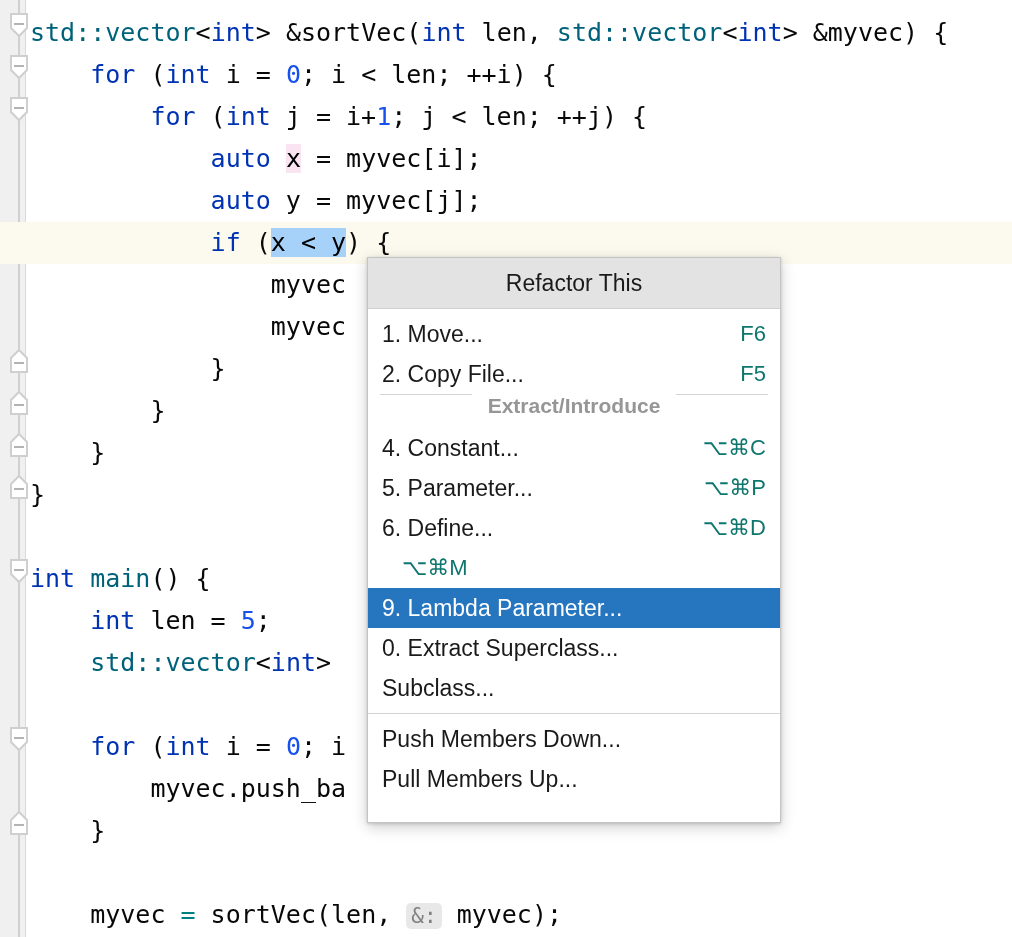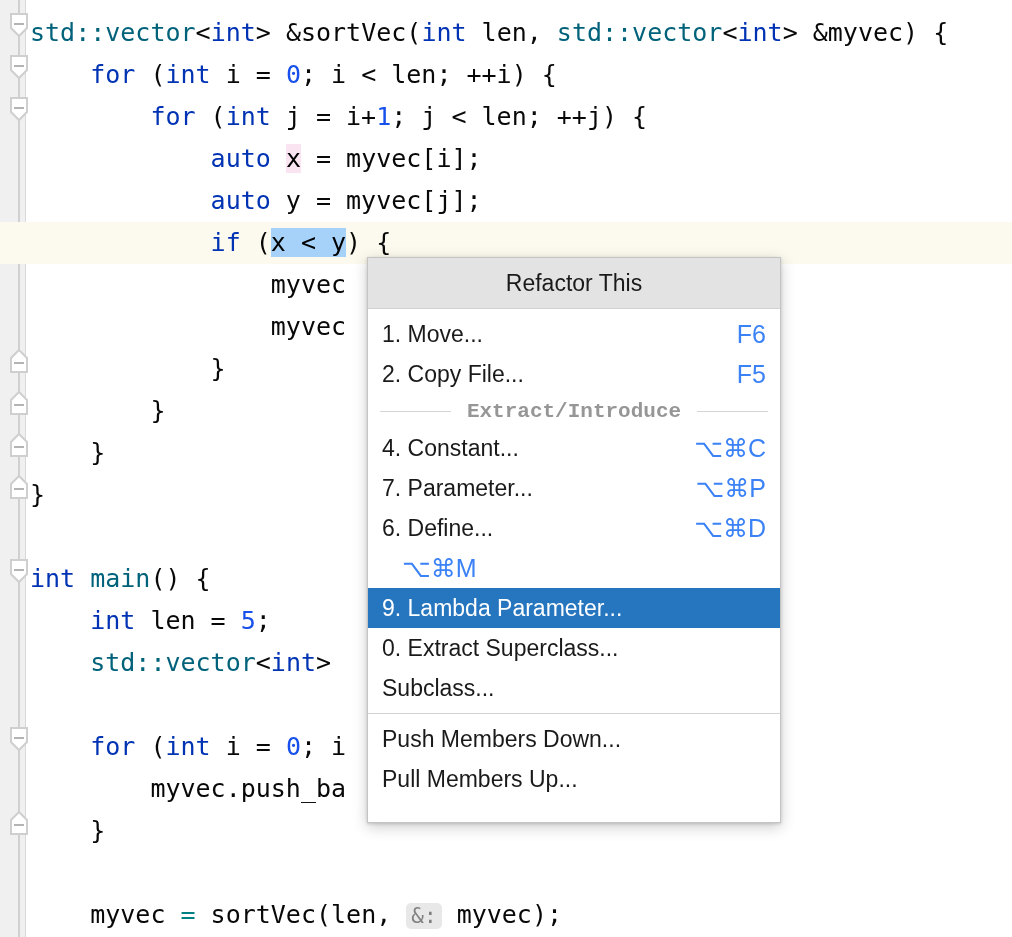"F6" .menu-item .mi-accel { color: #3b82f6 -> #0f766e; font-size: 25px -> 22px }
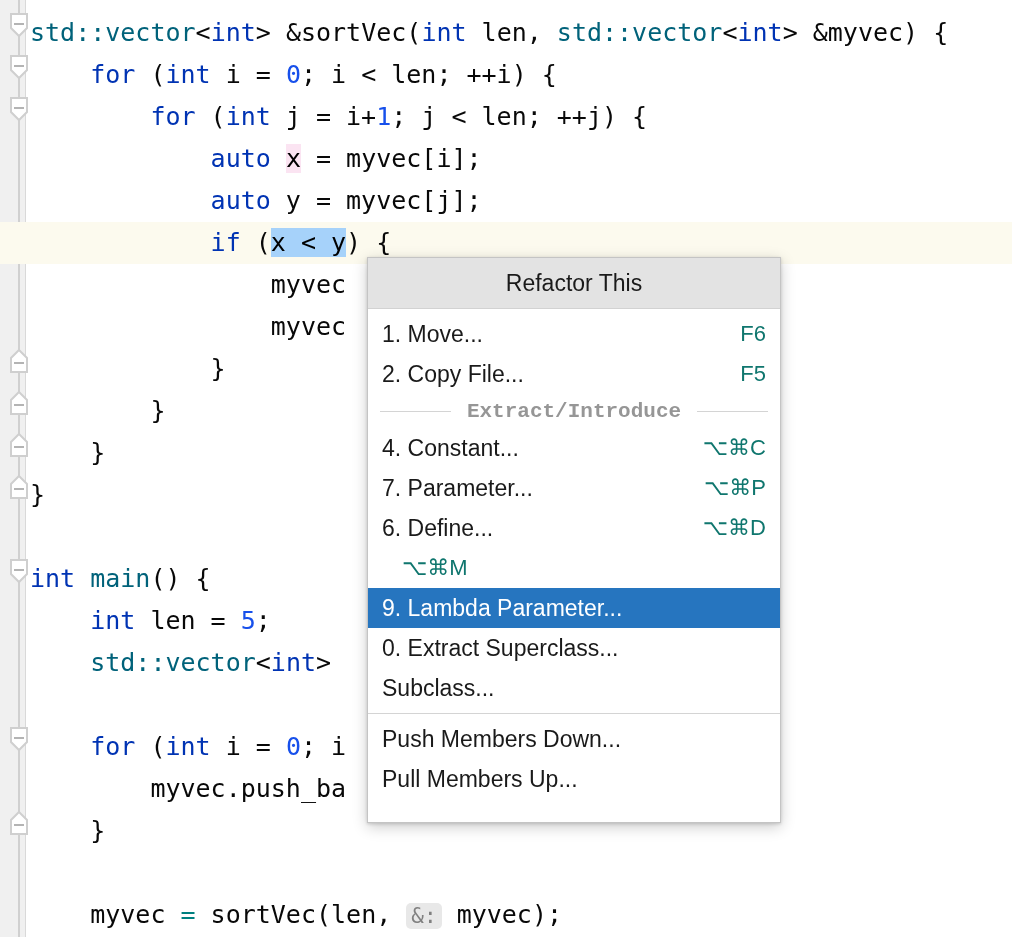"Extract/Introduce" .menu-group-head { align-items: center -> none; font-family: Liberation Mono, monospace -> none }
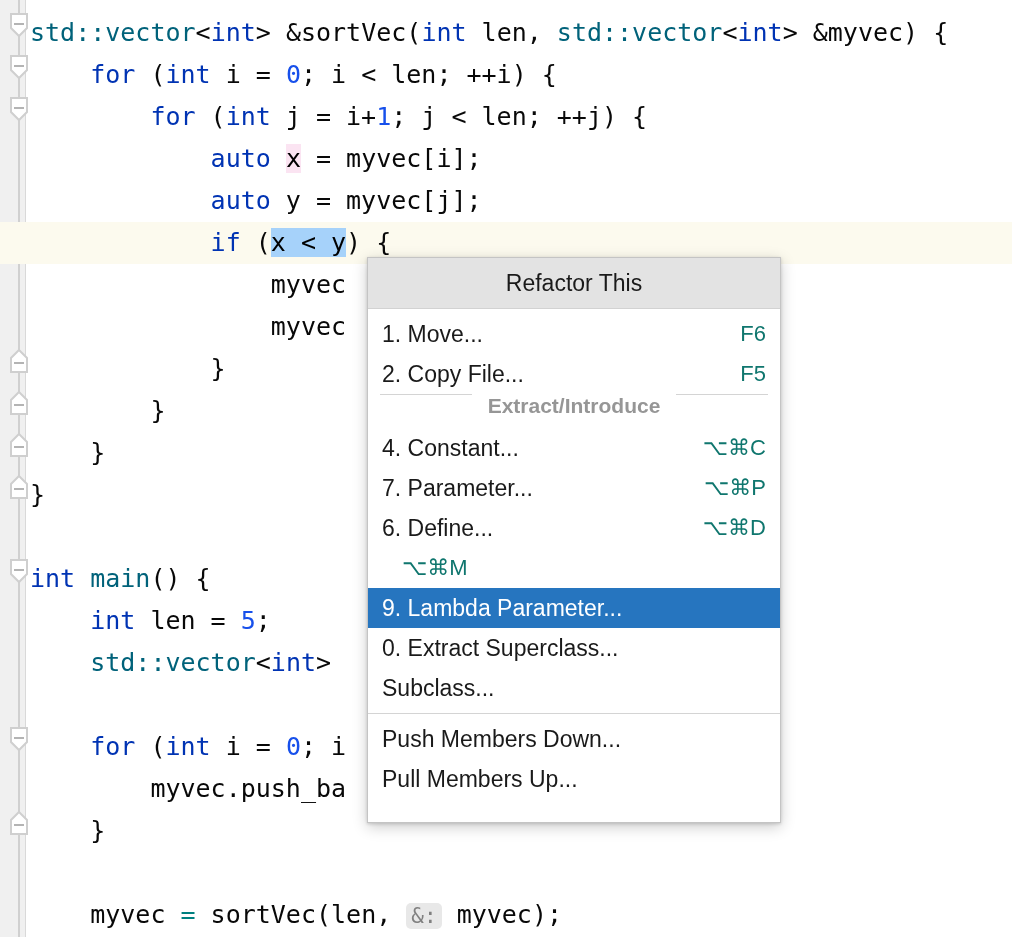"7. Parameter..." div.mi-label { text: 7 -> 5 }
